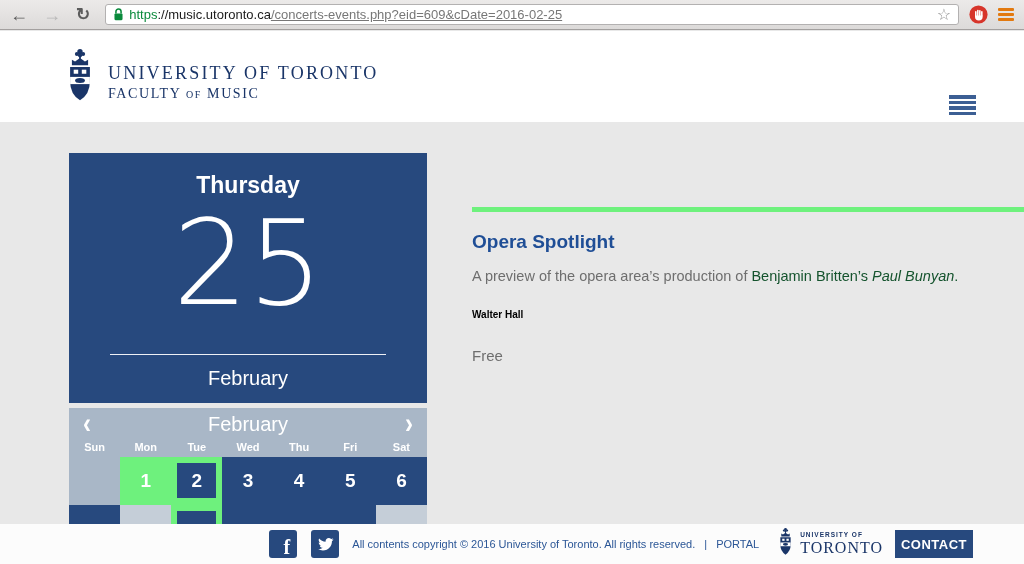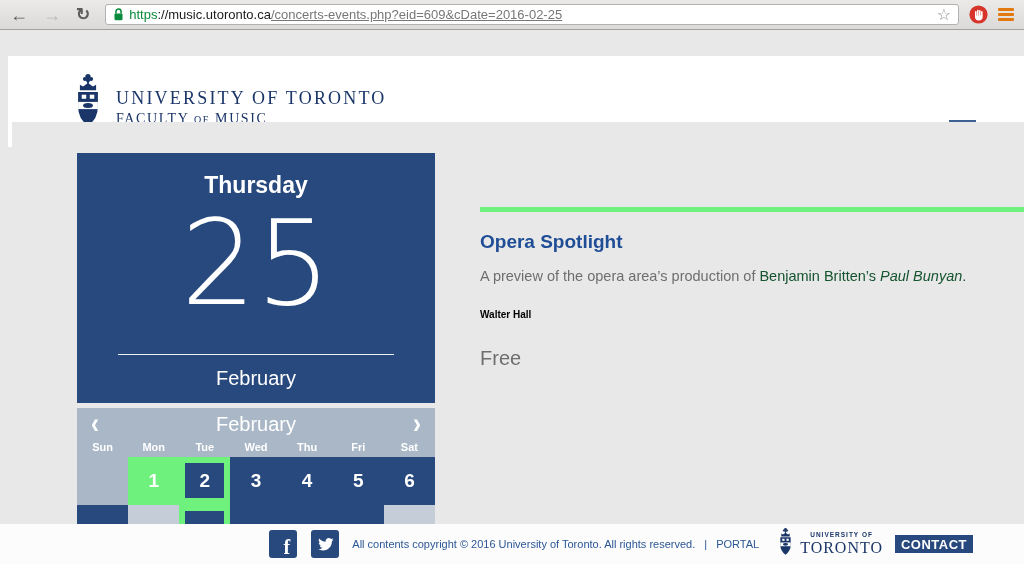"UNIVERSITY OF TORONTO" .site-header { left: 8px -> 0; margin-top: 25px -> none }
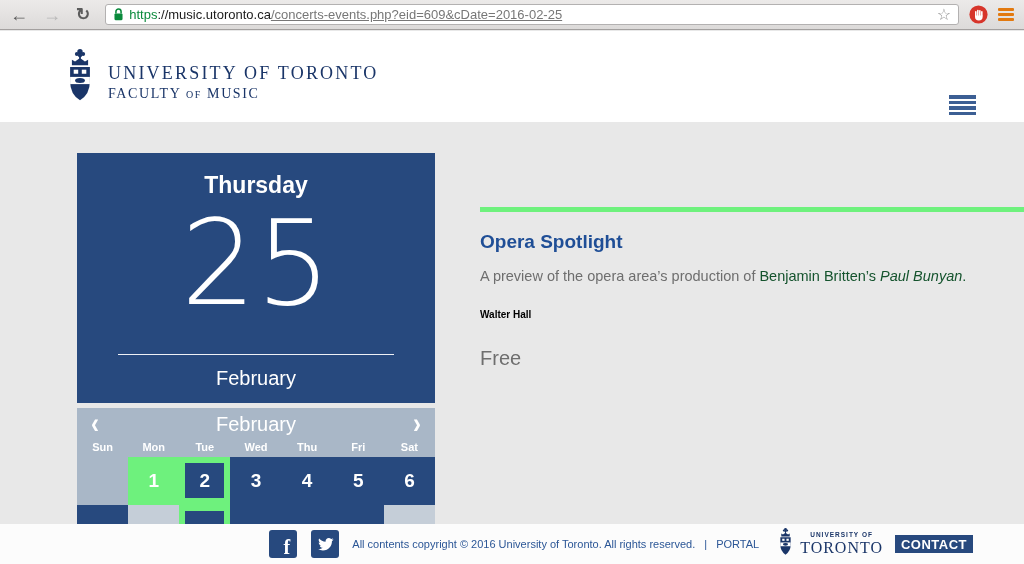"Thursday" .content { left: 12px -> 4px }
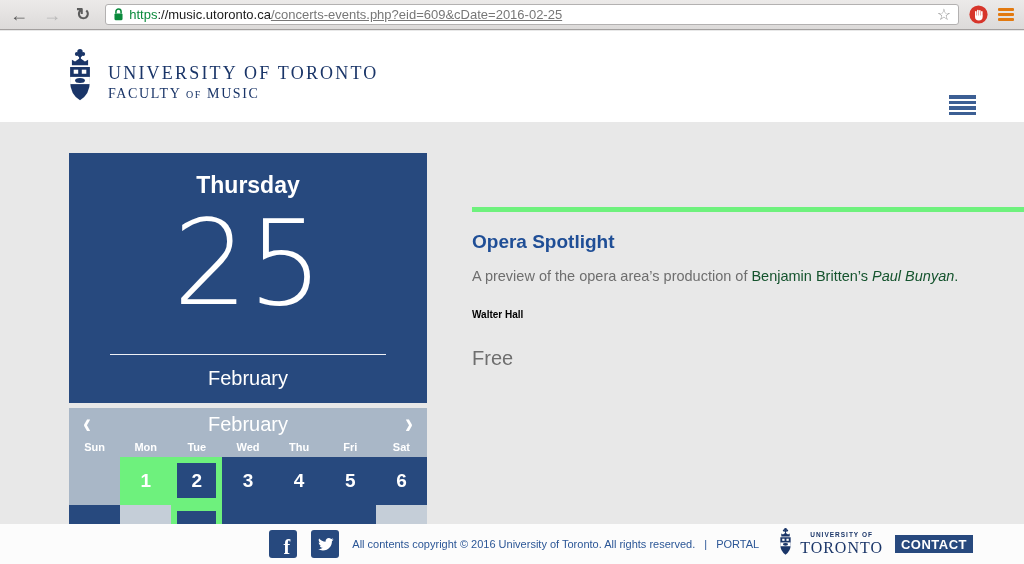"Free" .event-price { font-size: 20px -> 15px }
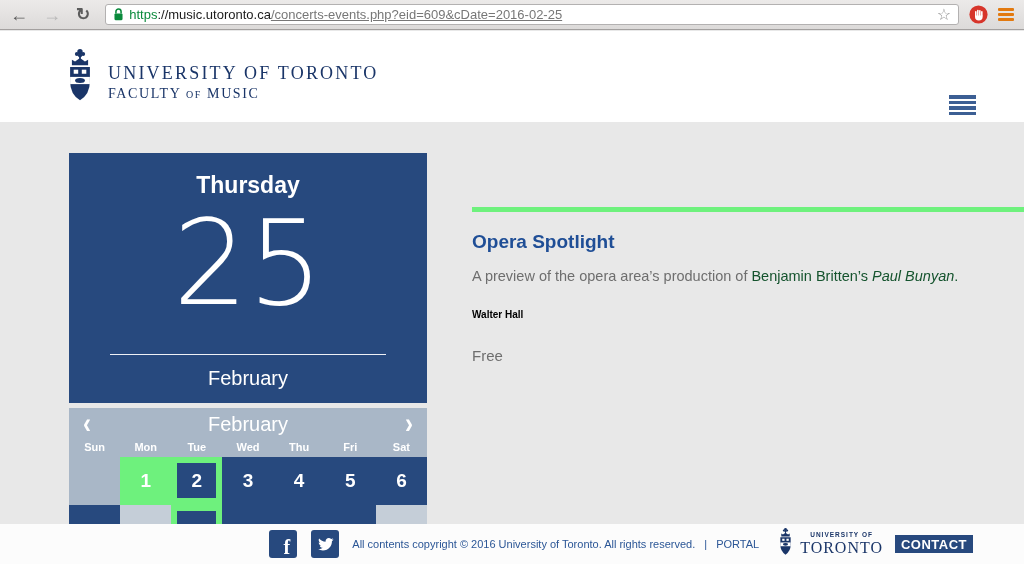"TORONTO" .foot-logo { text-align: center -> none }
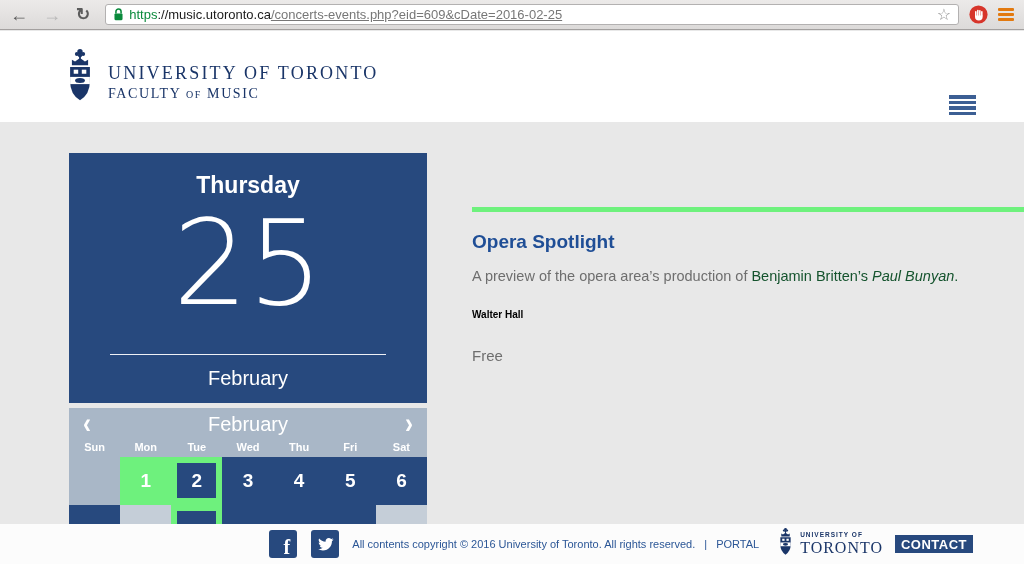"CONTACT" .contact-btn { height: 18px -> 28px }
